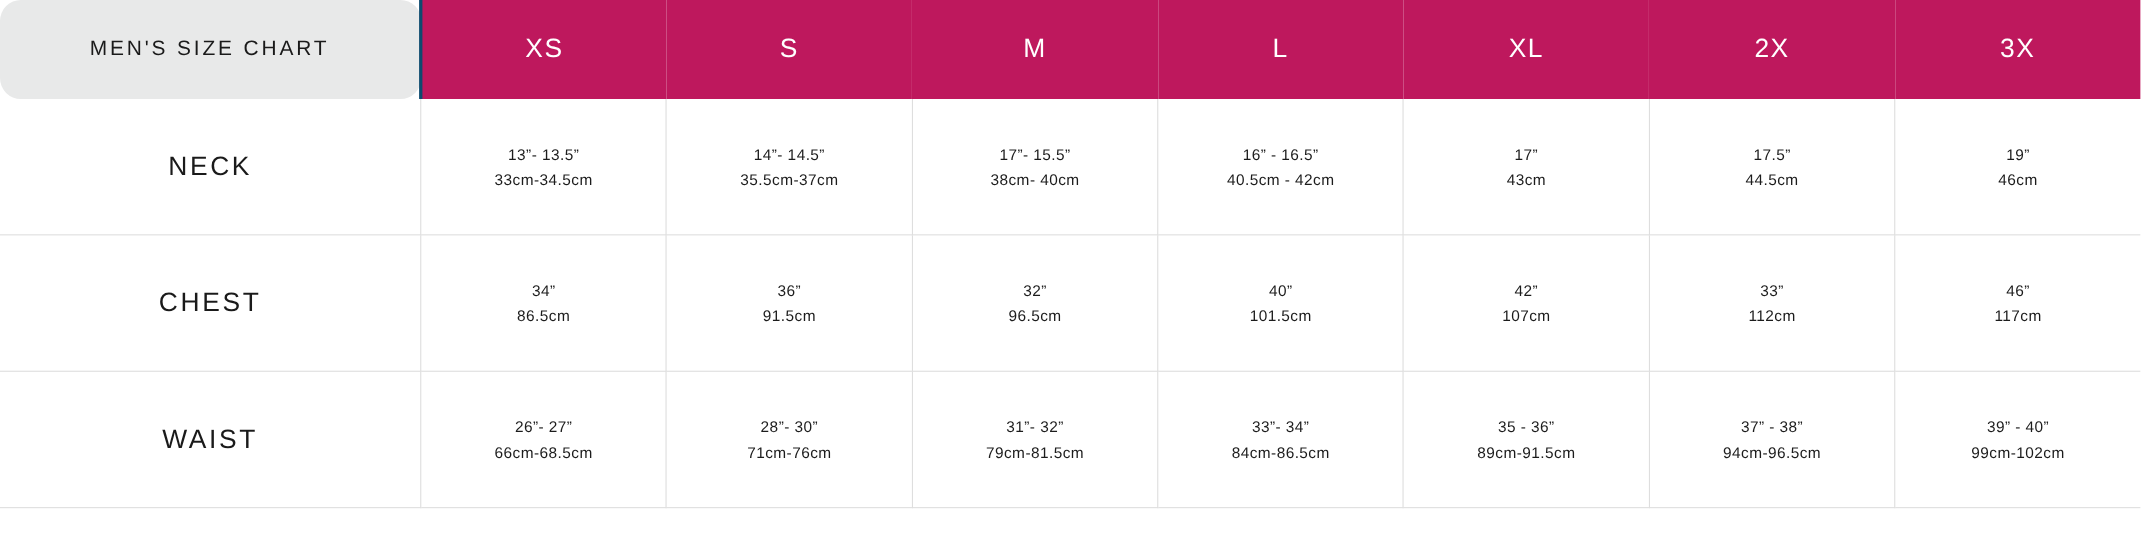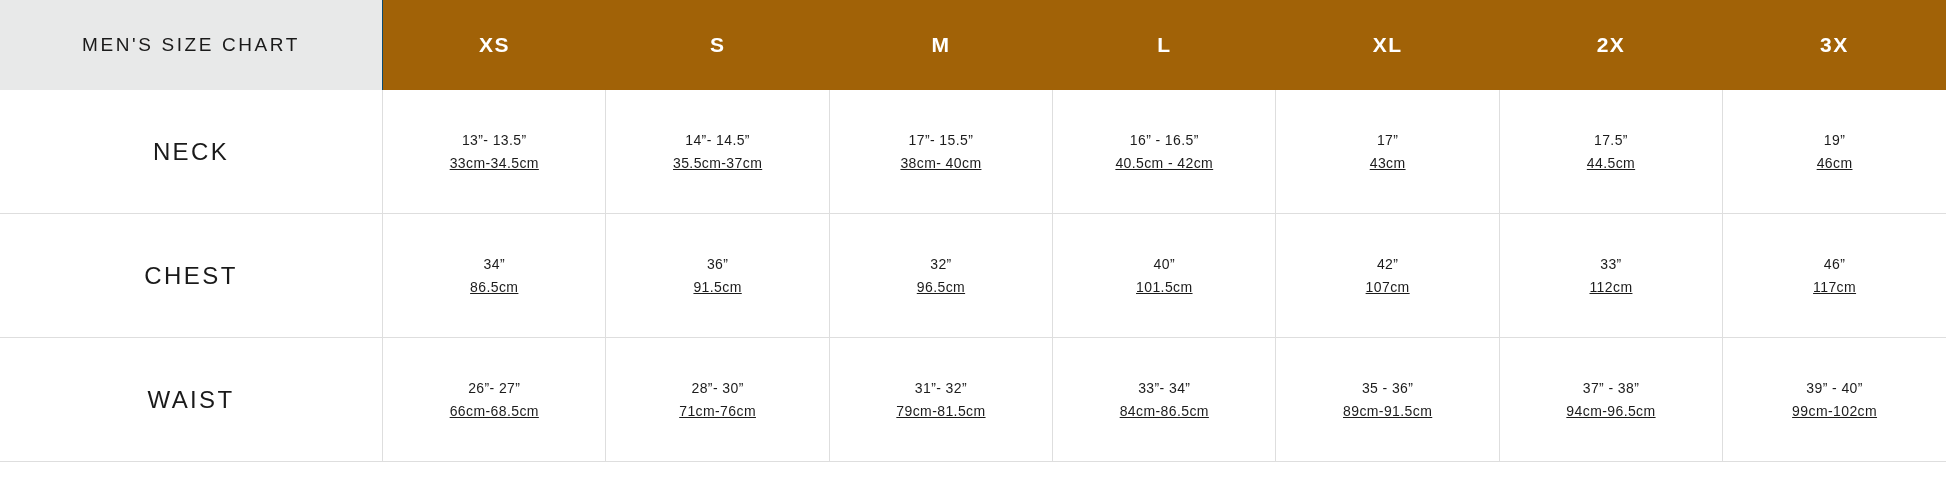"MEN'S SIZE CHART" thead th.corner { border-radius: none -> 19px; border-right: 1px solid #0c4a6e -> 3px solid #0c4a6e }
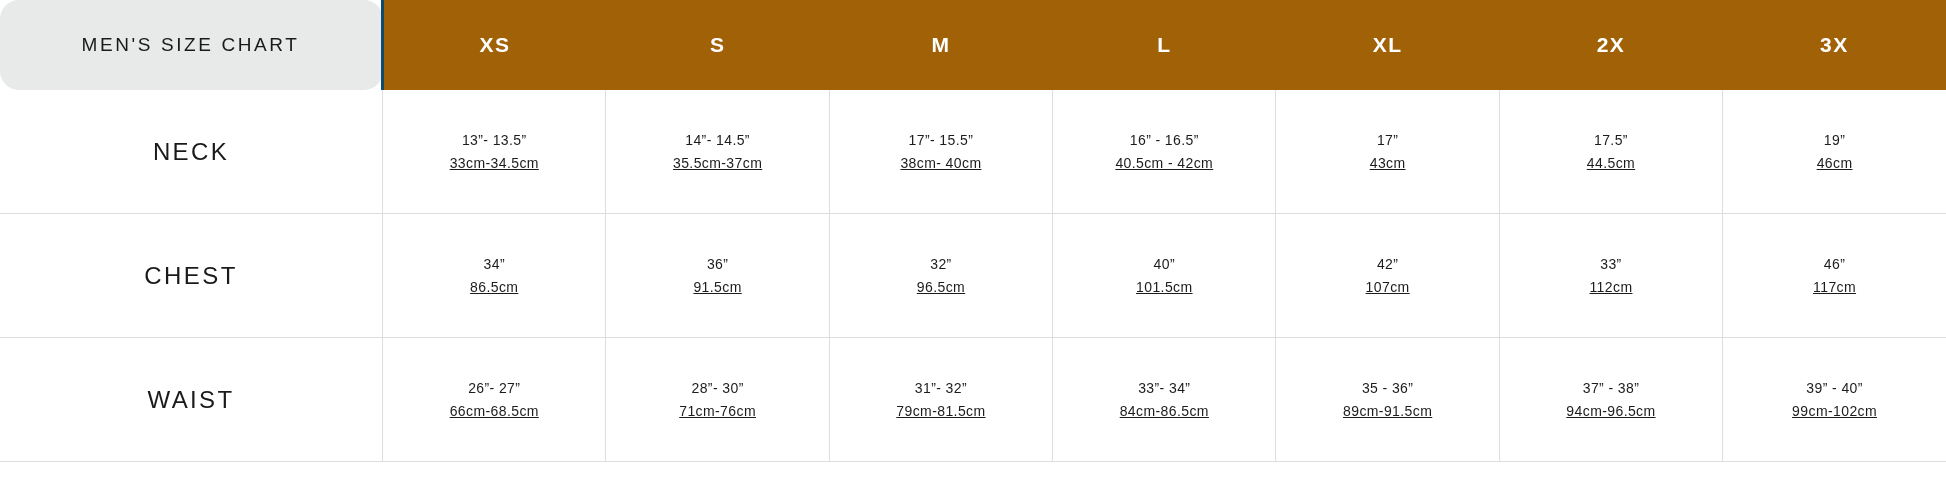"XS" thead th { background: #a16207 -> #be185d; font-size: 21px -> 24px; font-weight: bold -> normal }
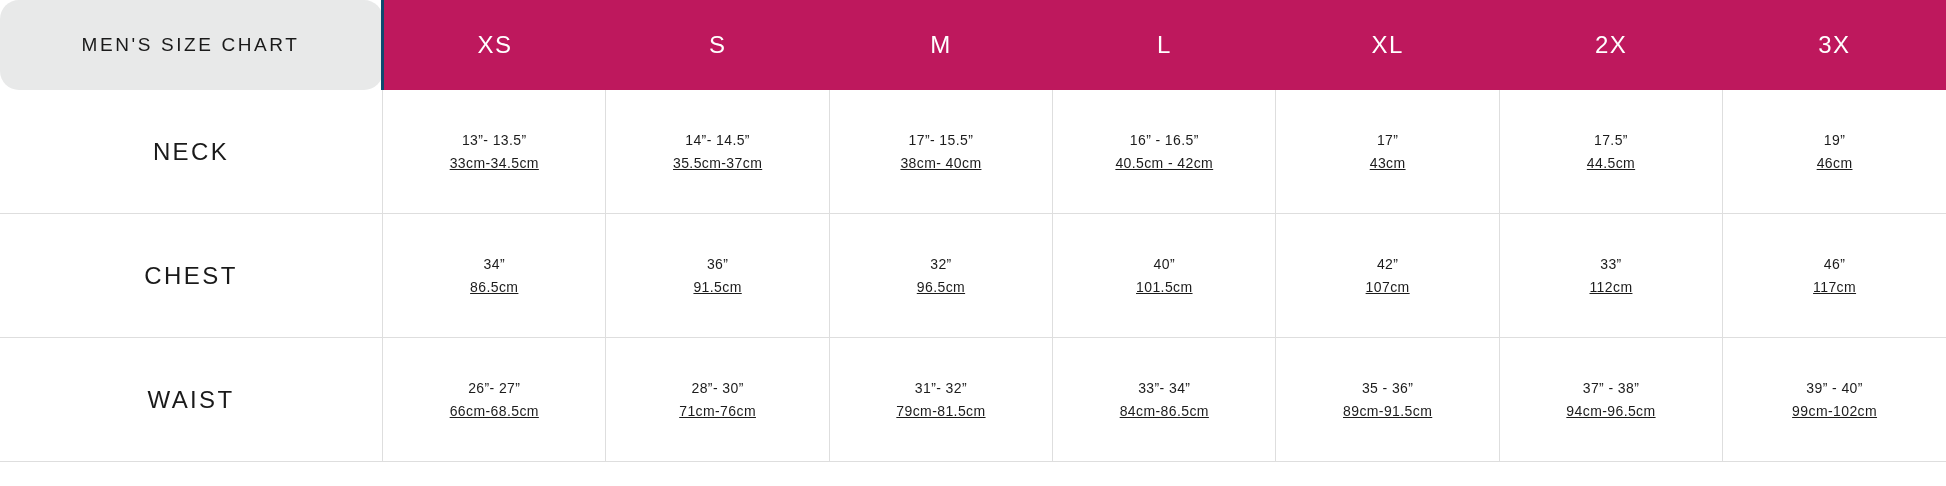"33cm-34.5cm" .cell-lines .metric { text-decoration: underline -> none }
